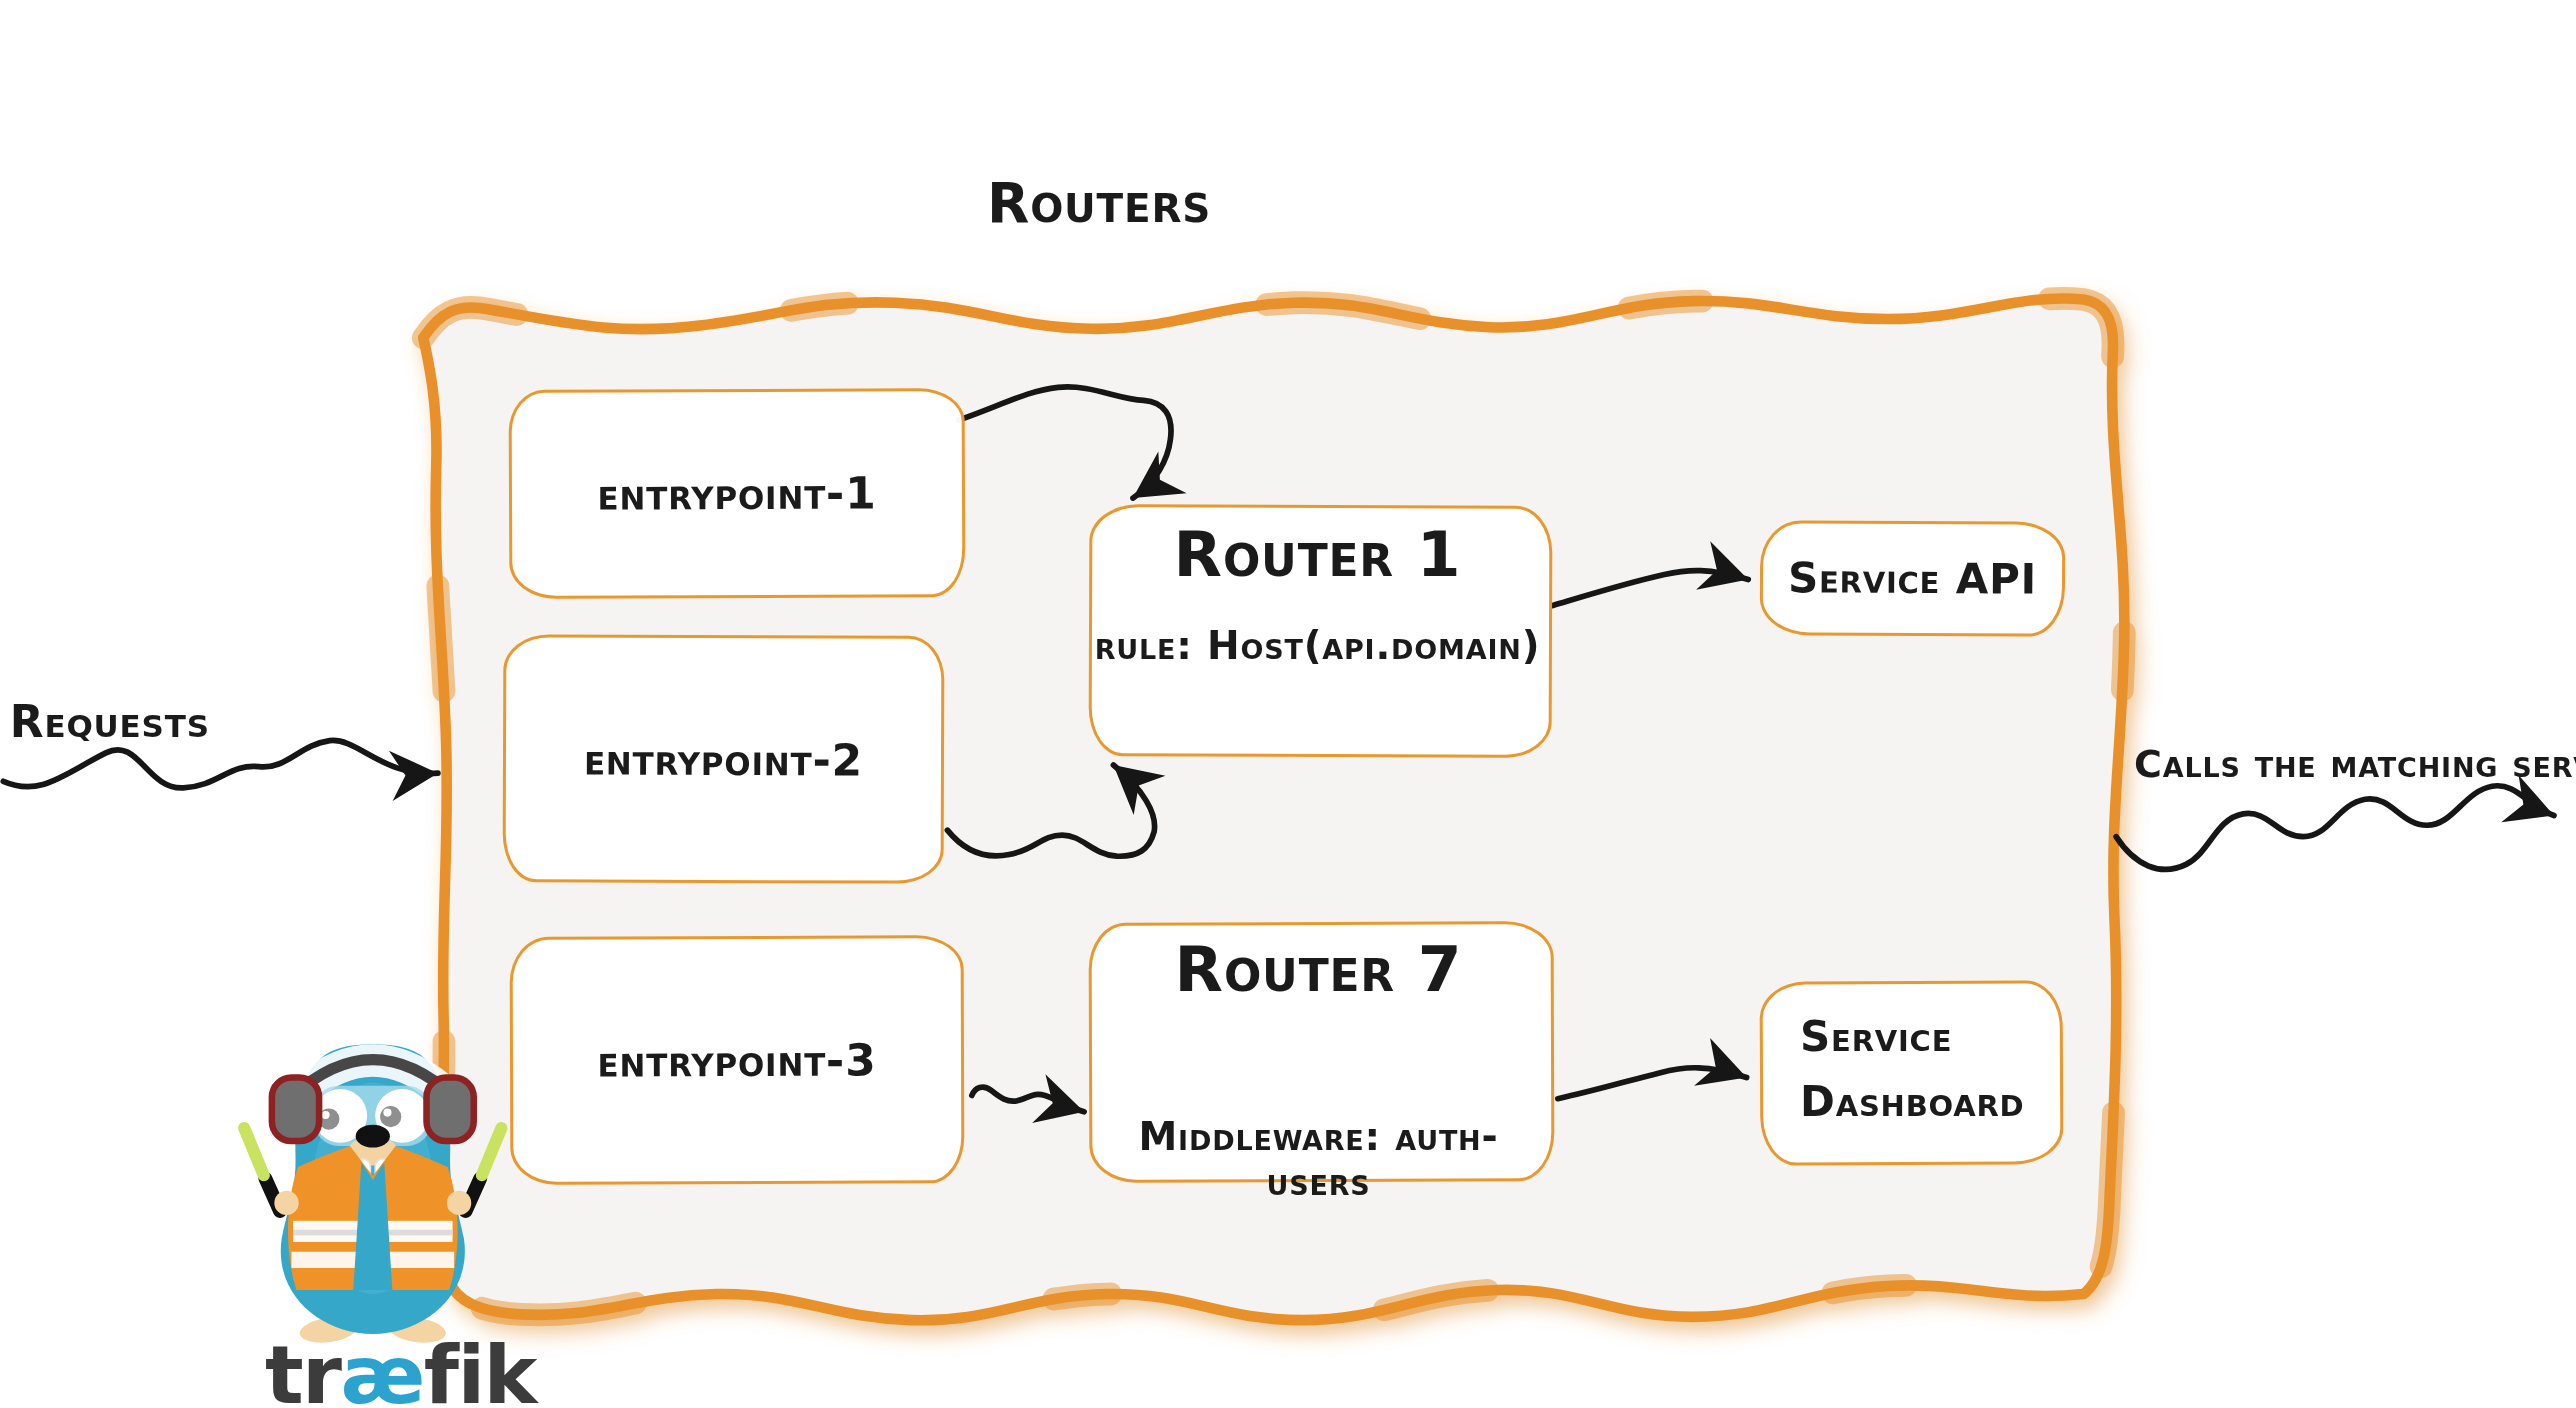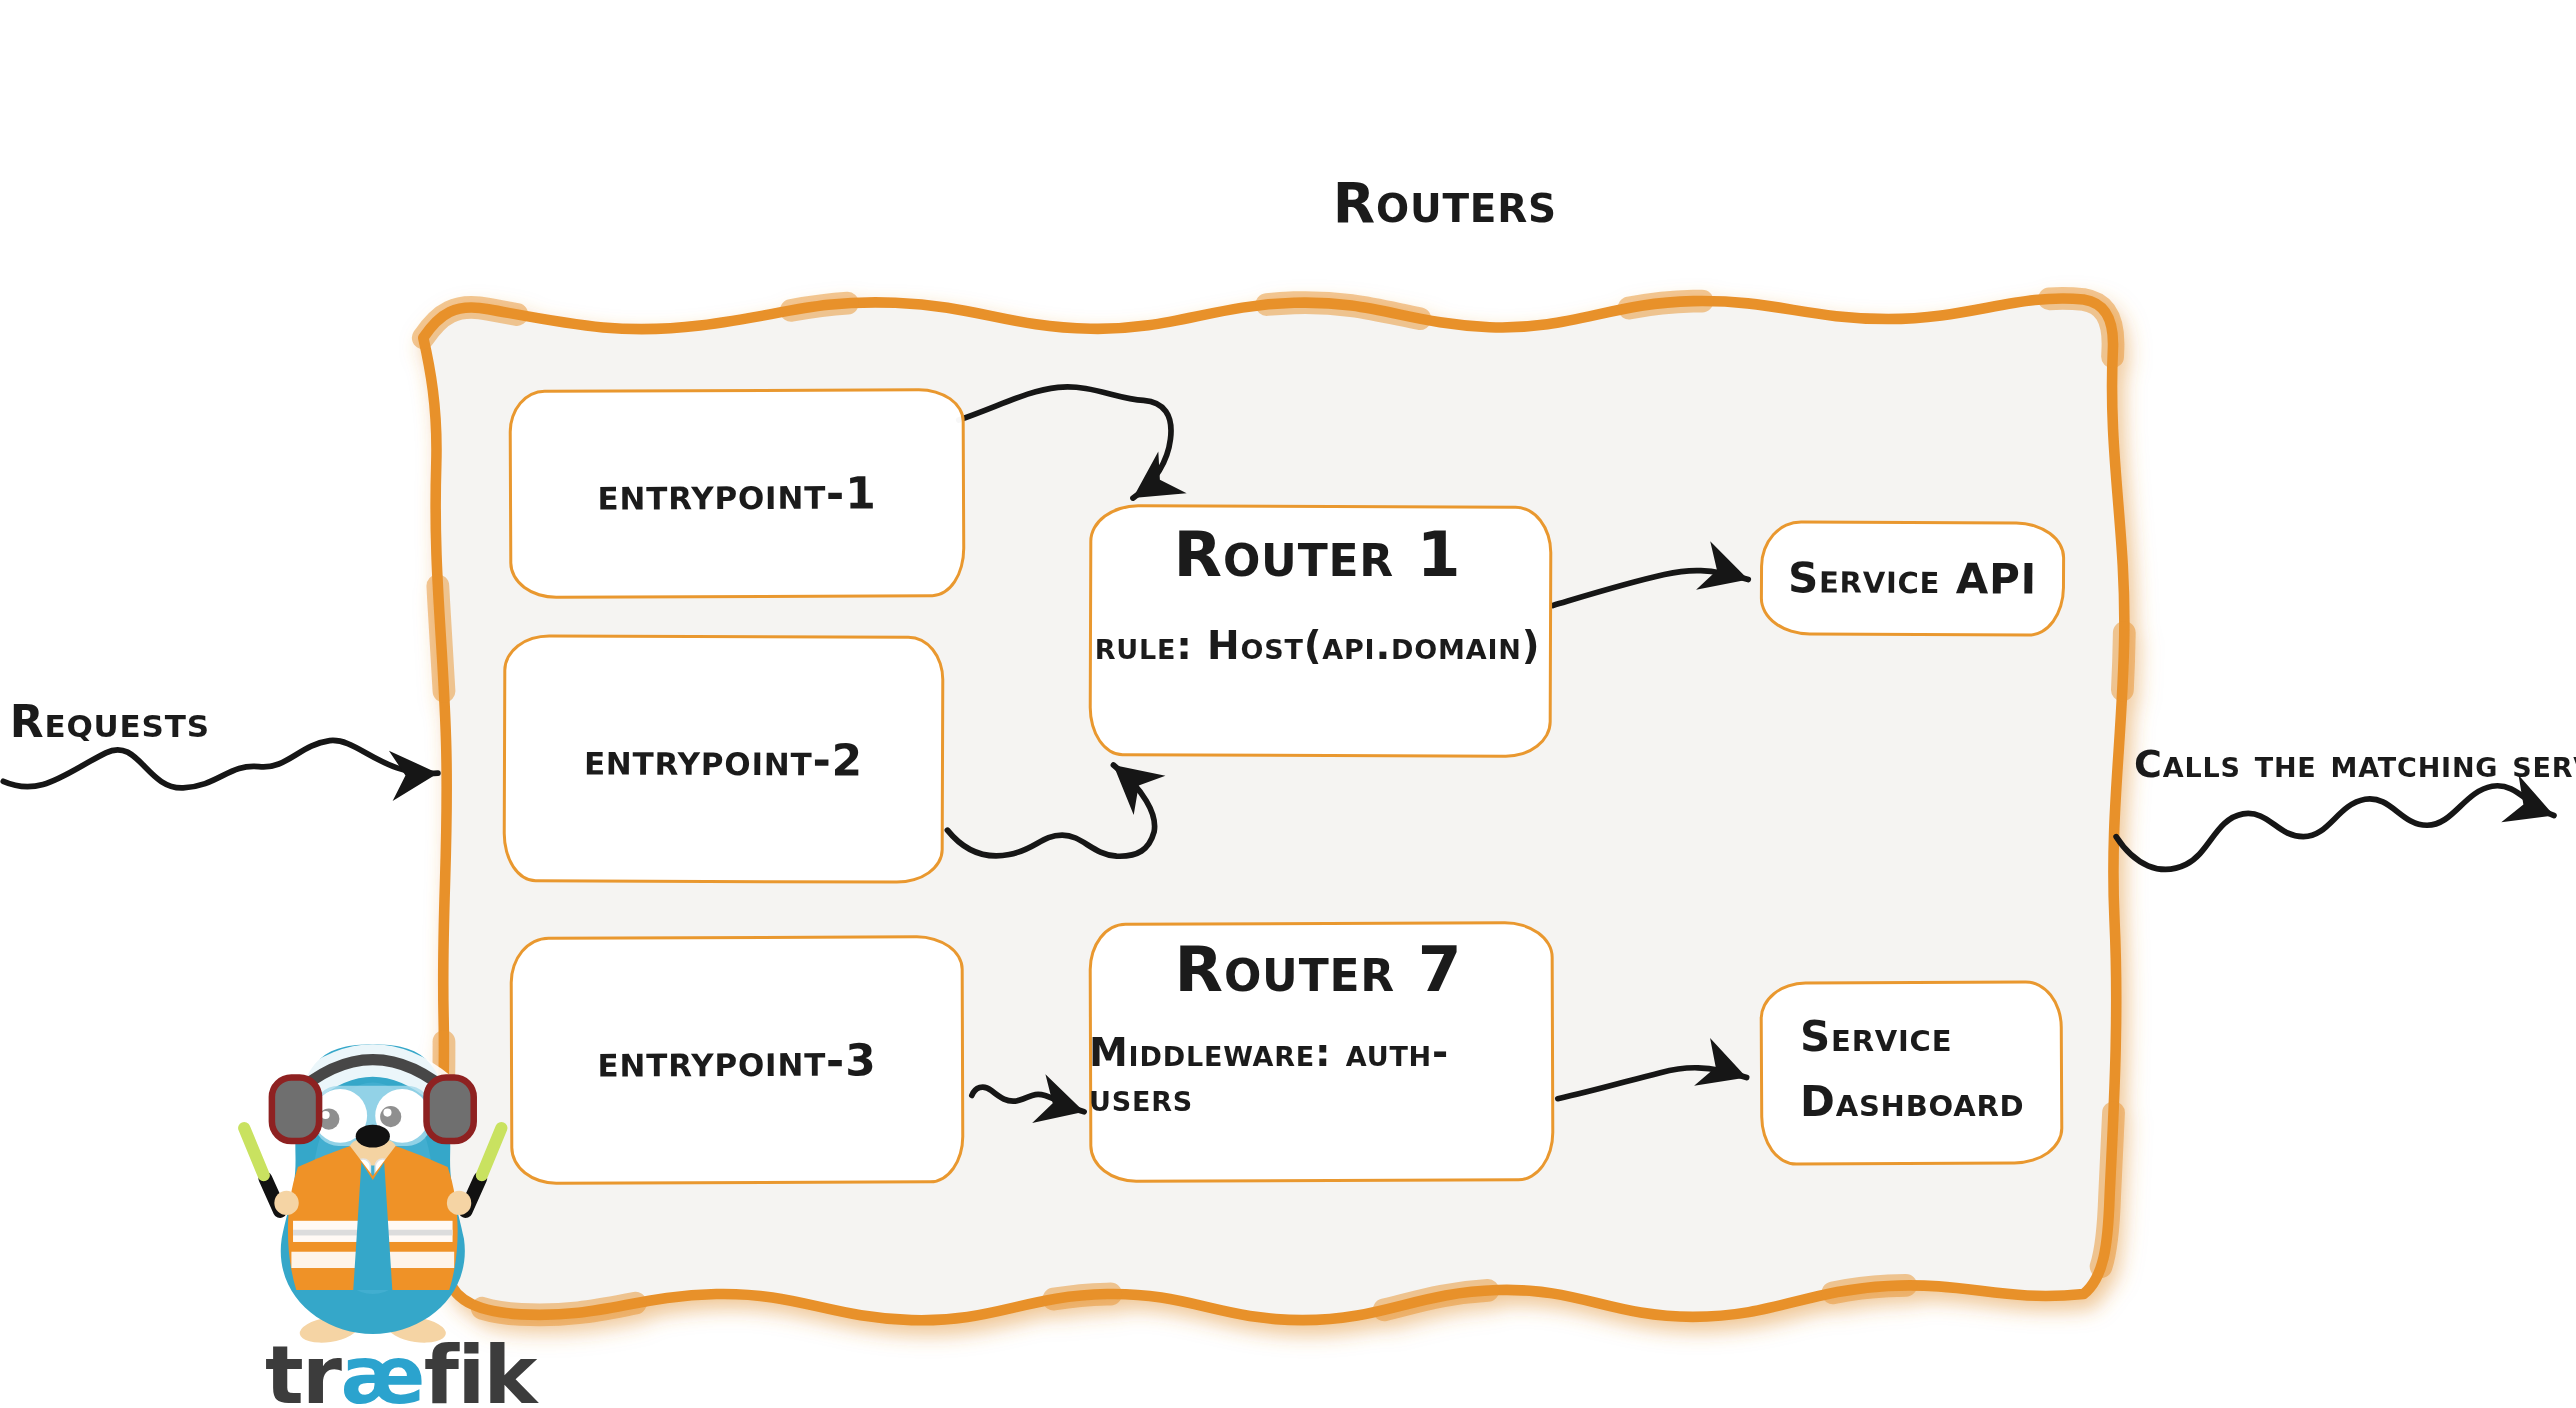"Routers" .page-title { text-align: right -> left }
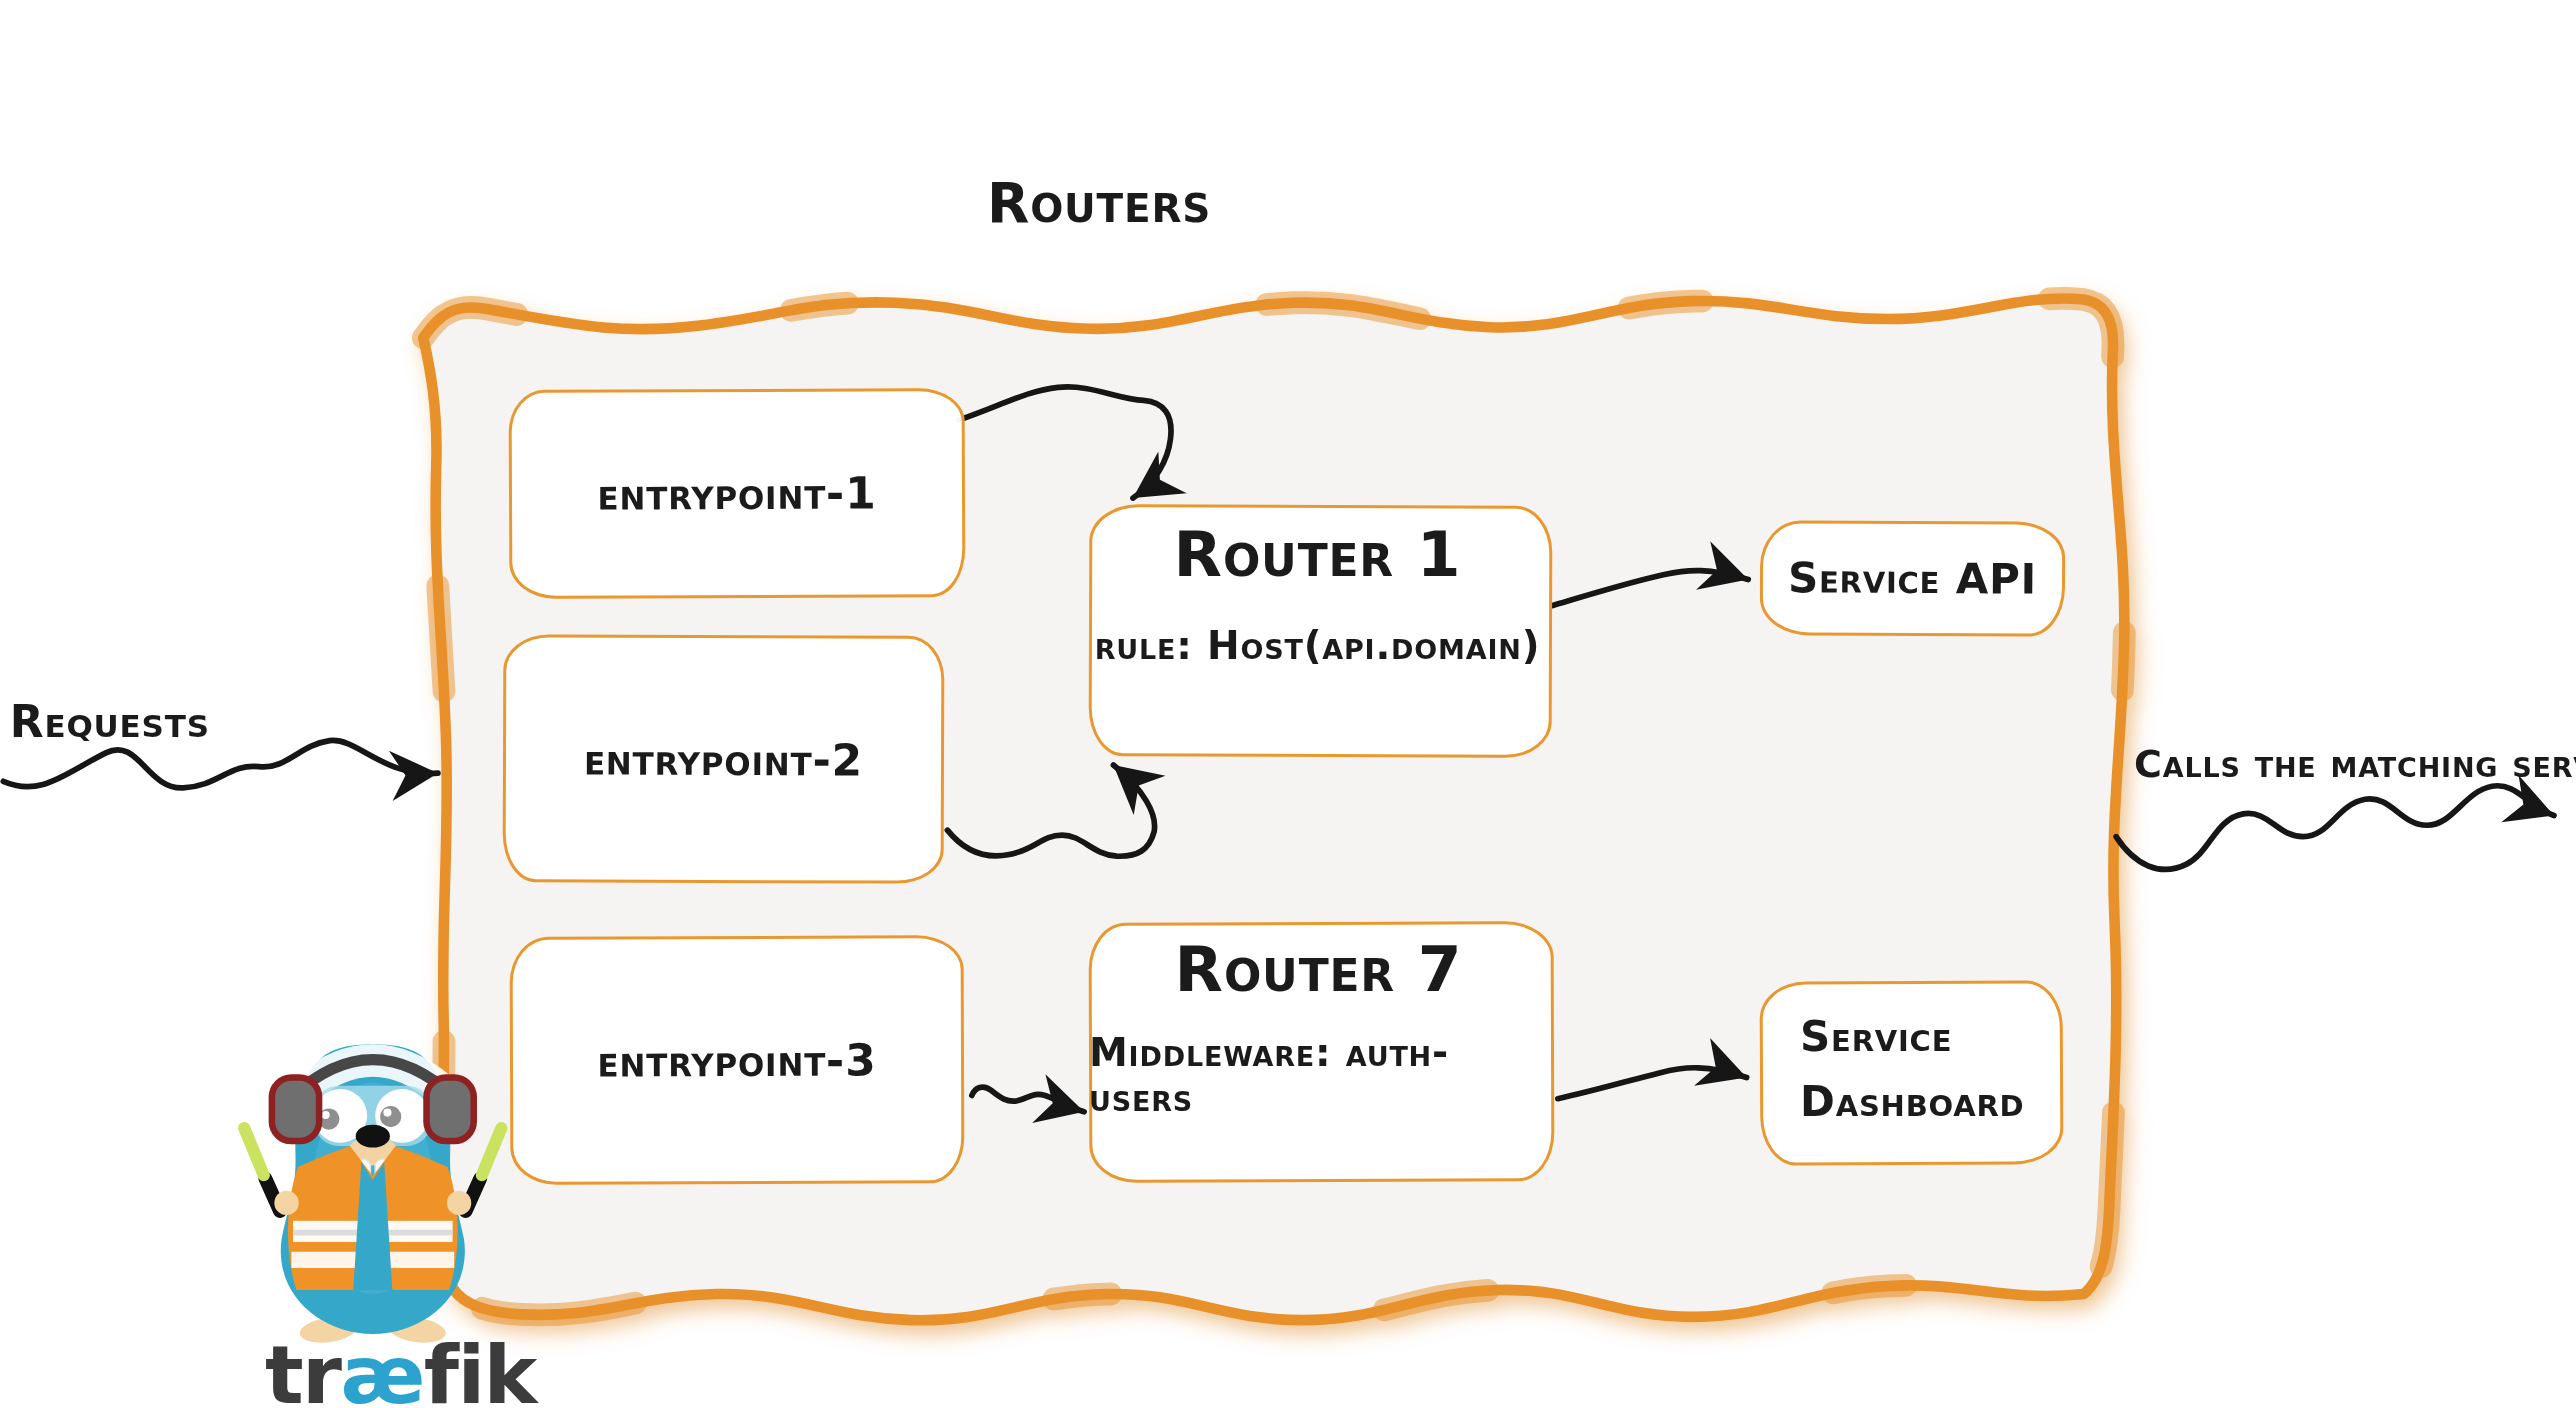"Middleware: auth-users" .r2-mw { text-align: left -> center; top: 1030px -> 1114px }
